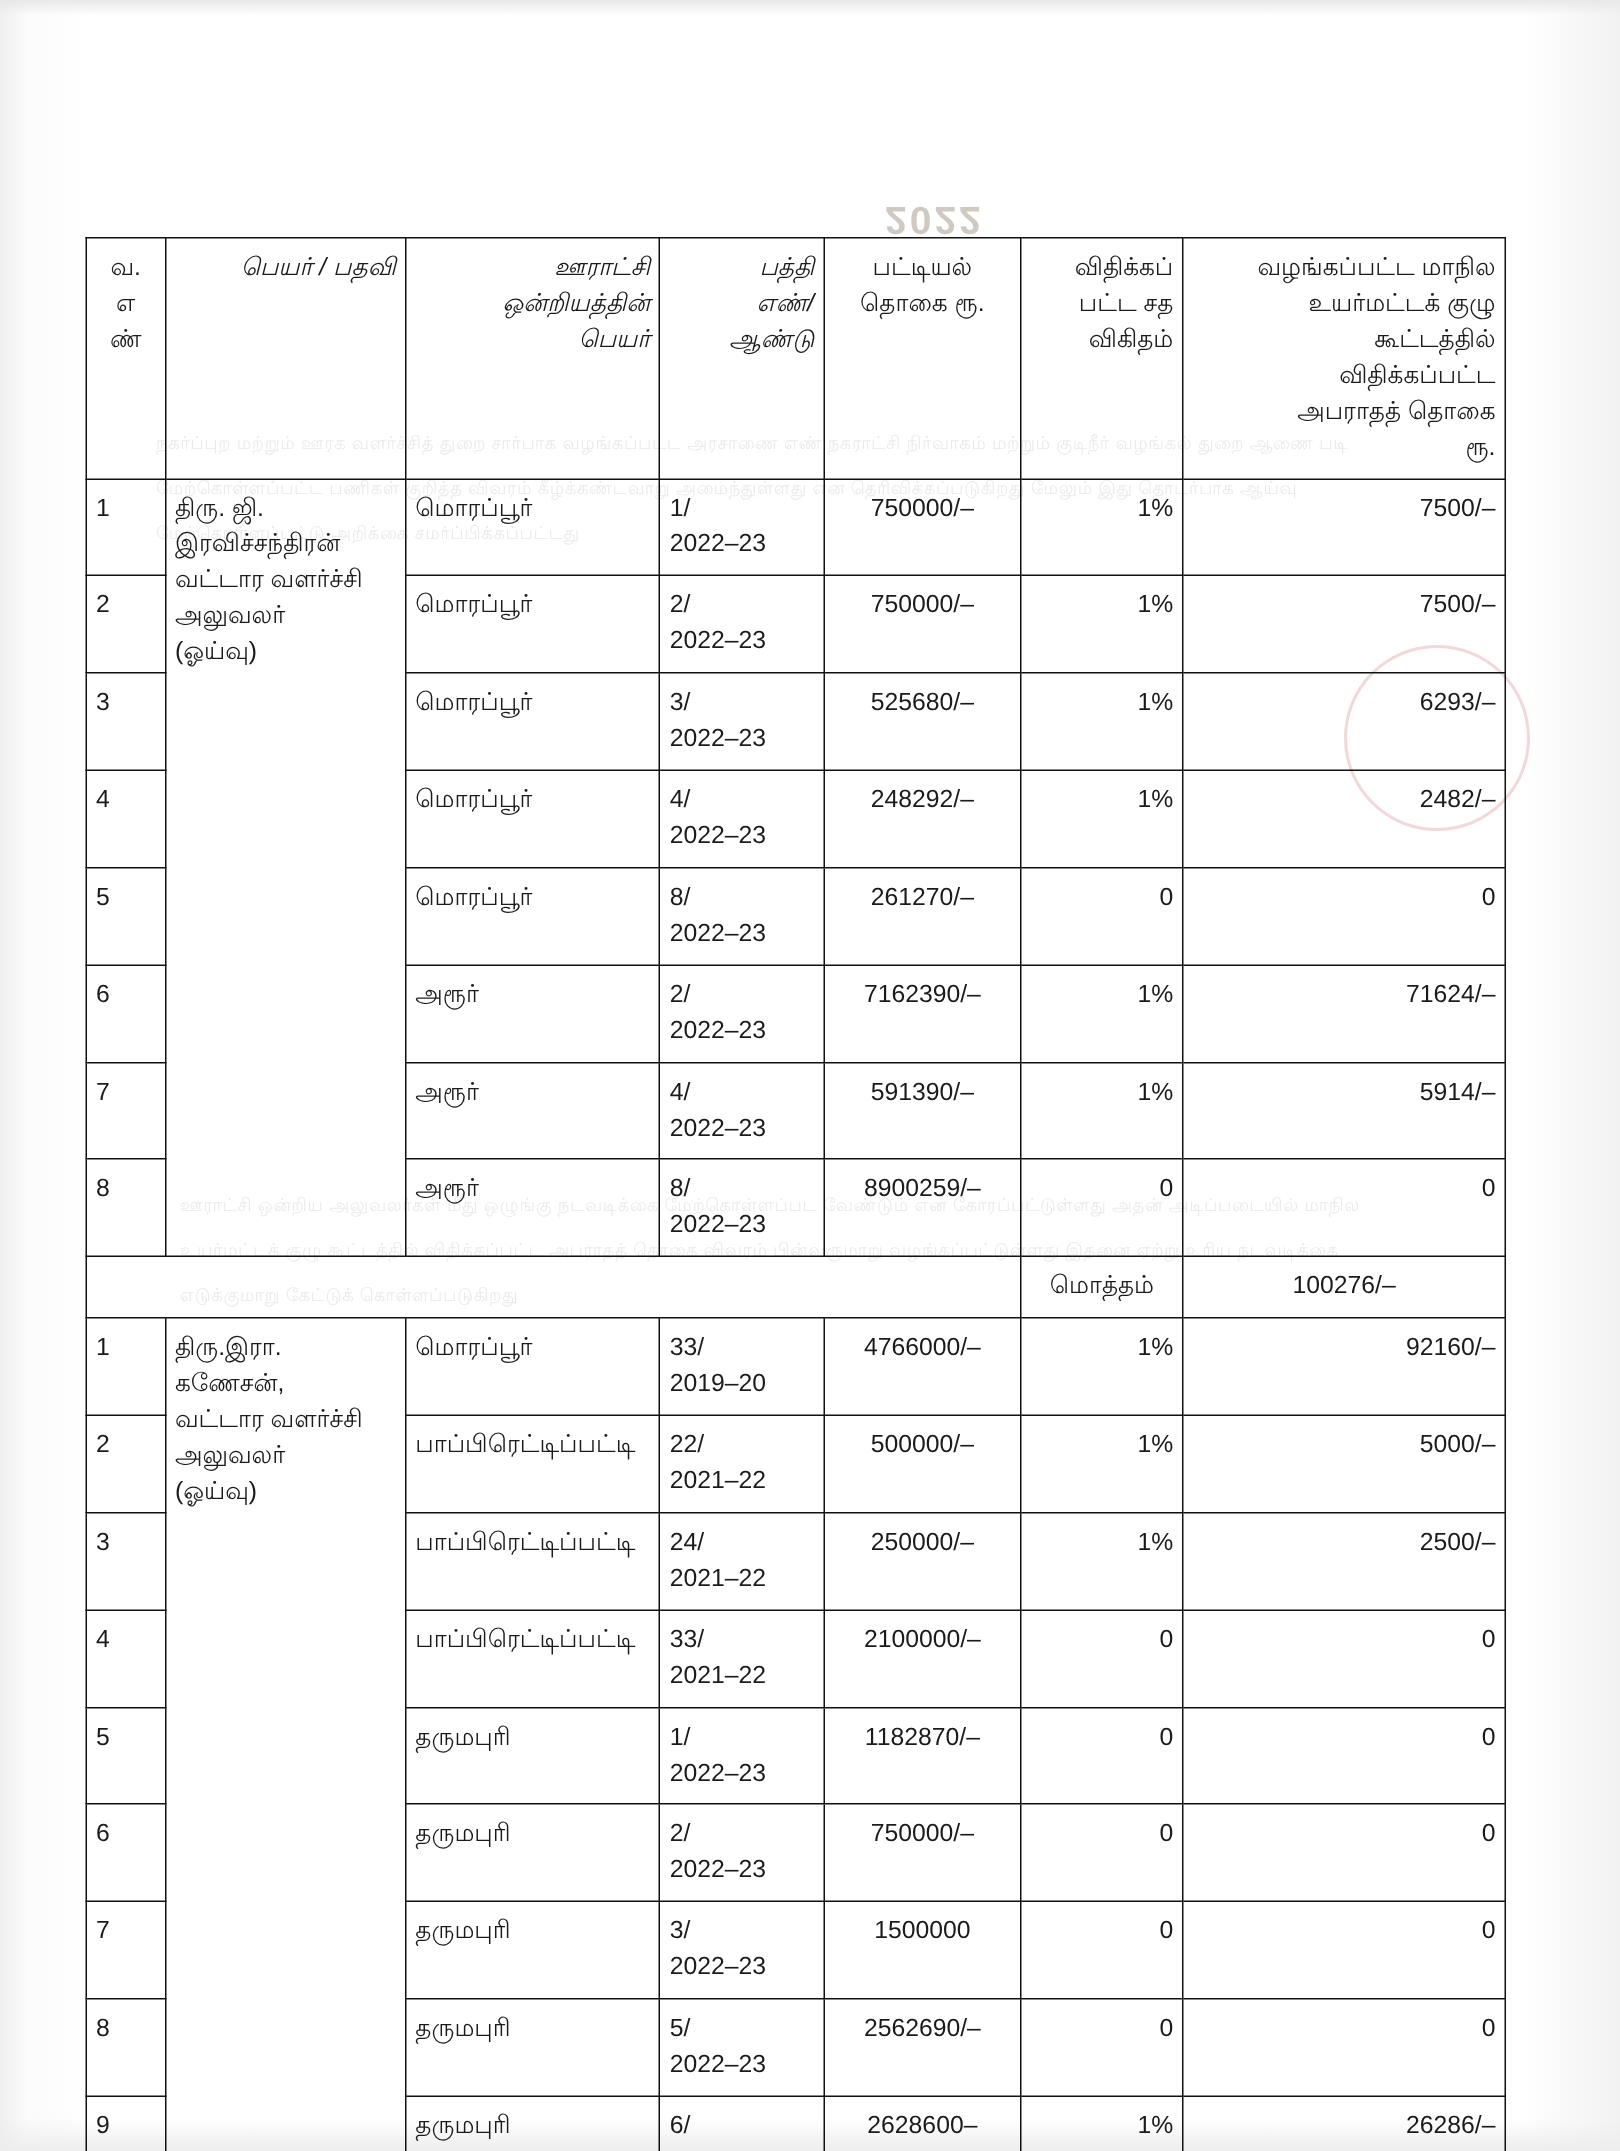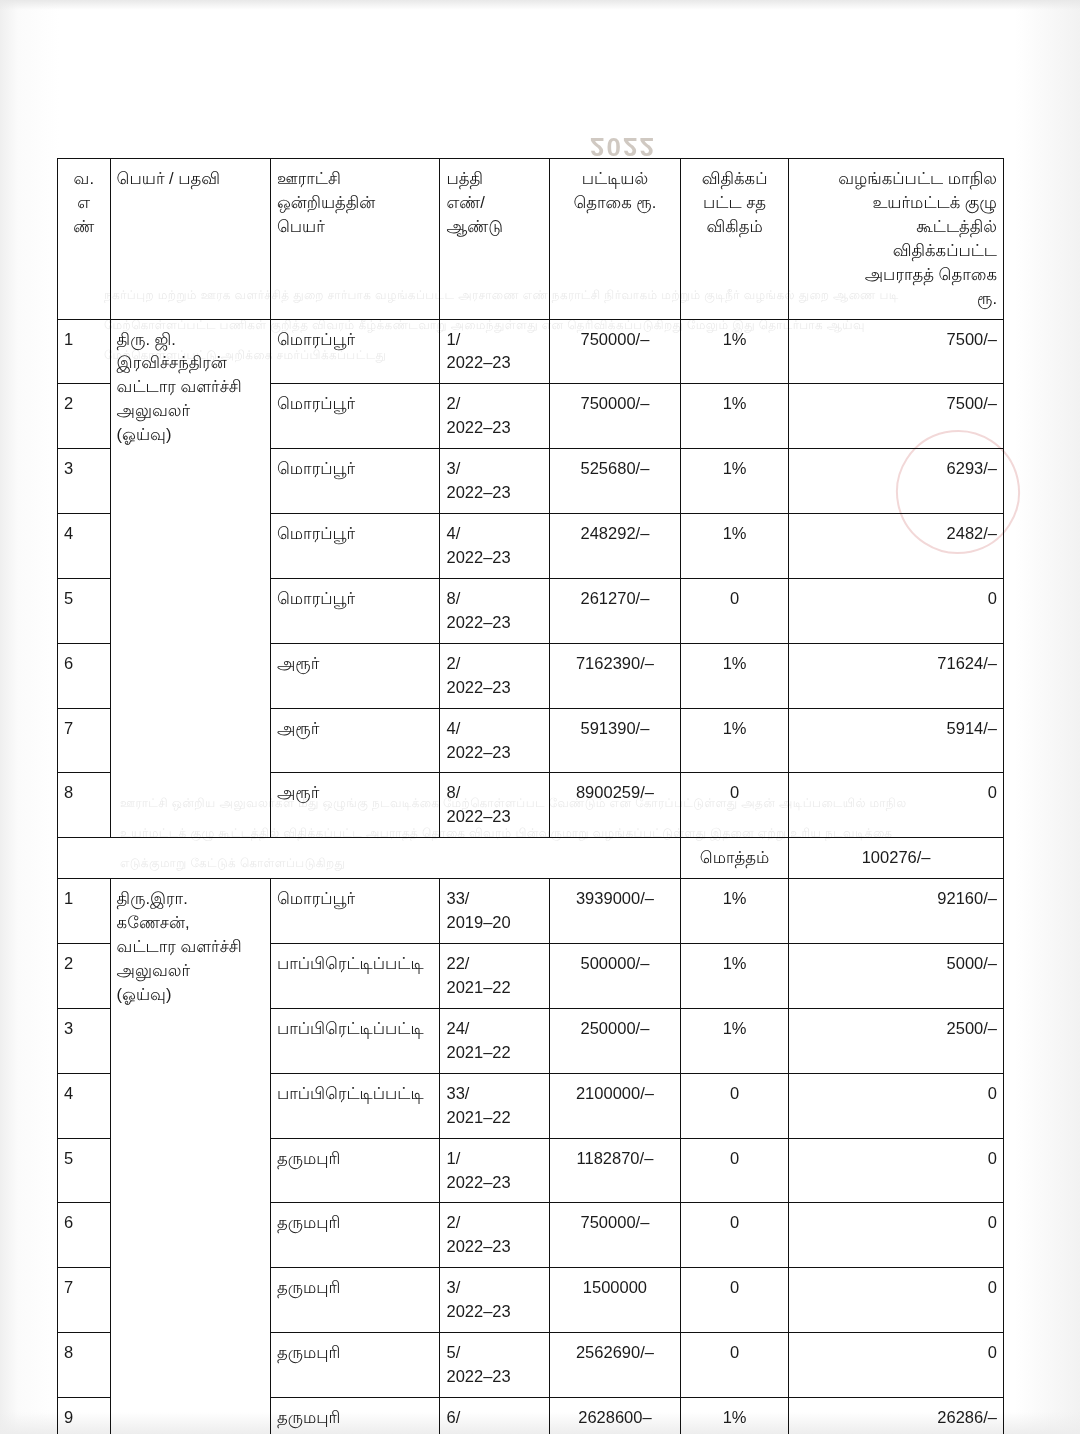"பெயர் / பதவி" th.c-name, th.c-union, th.c-patti { font-style: none -> italic; text-align: left -> right }
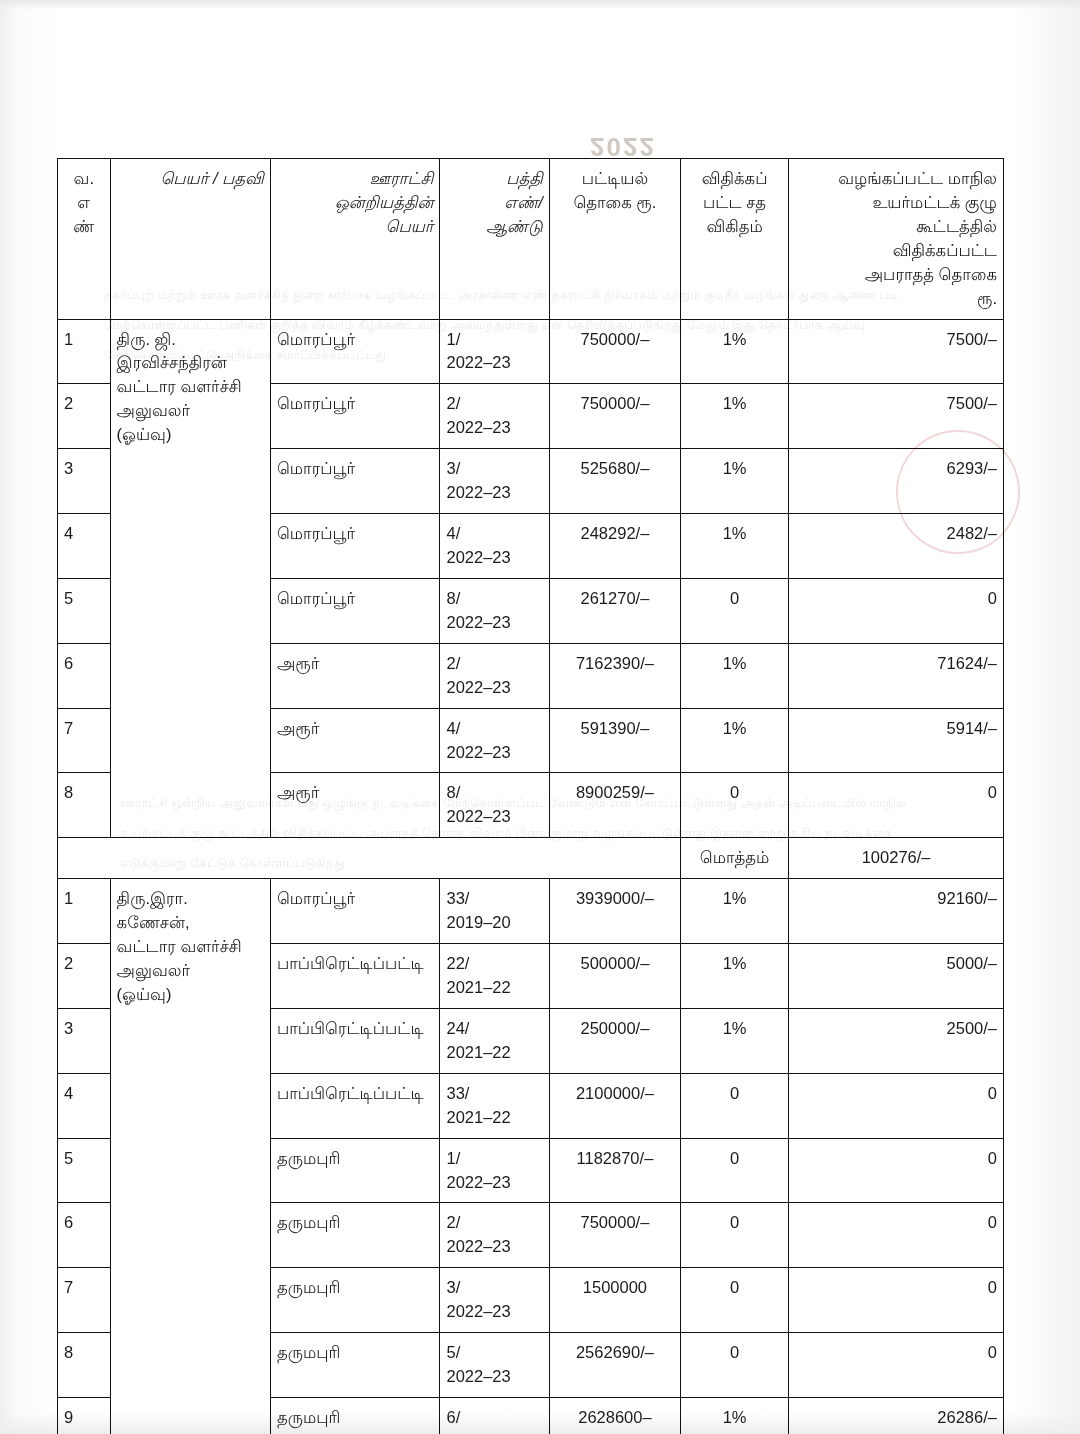"விதிக்கப்" .c-pct { text-align: center -> right }
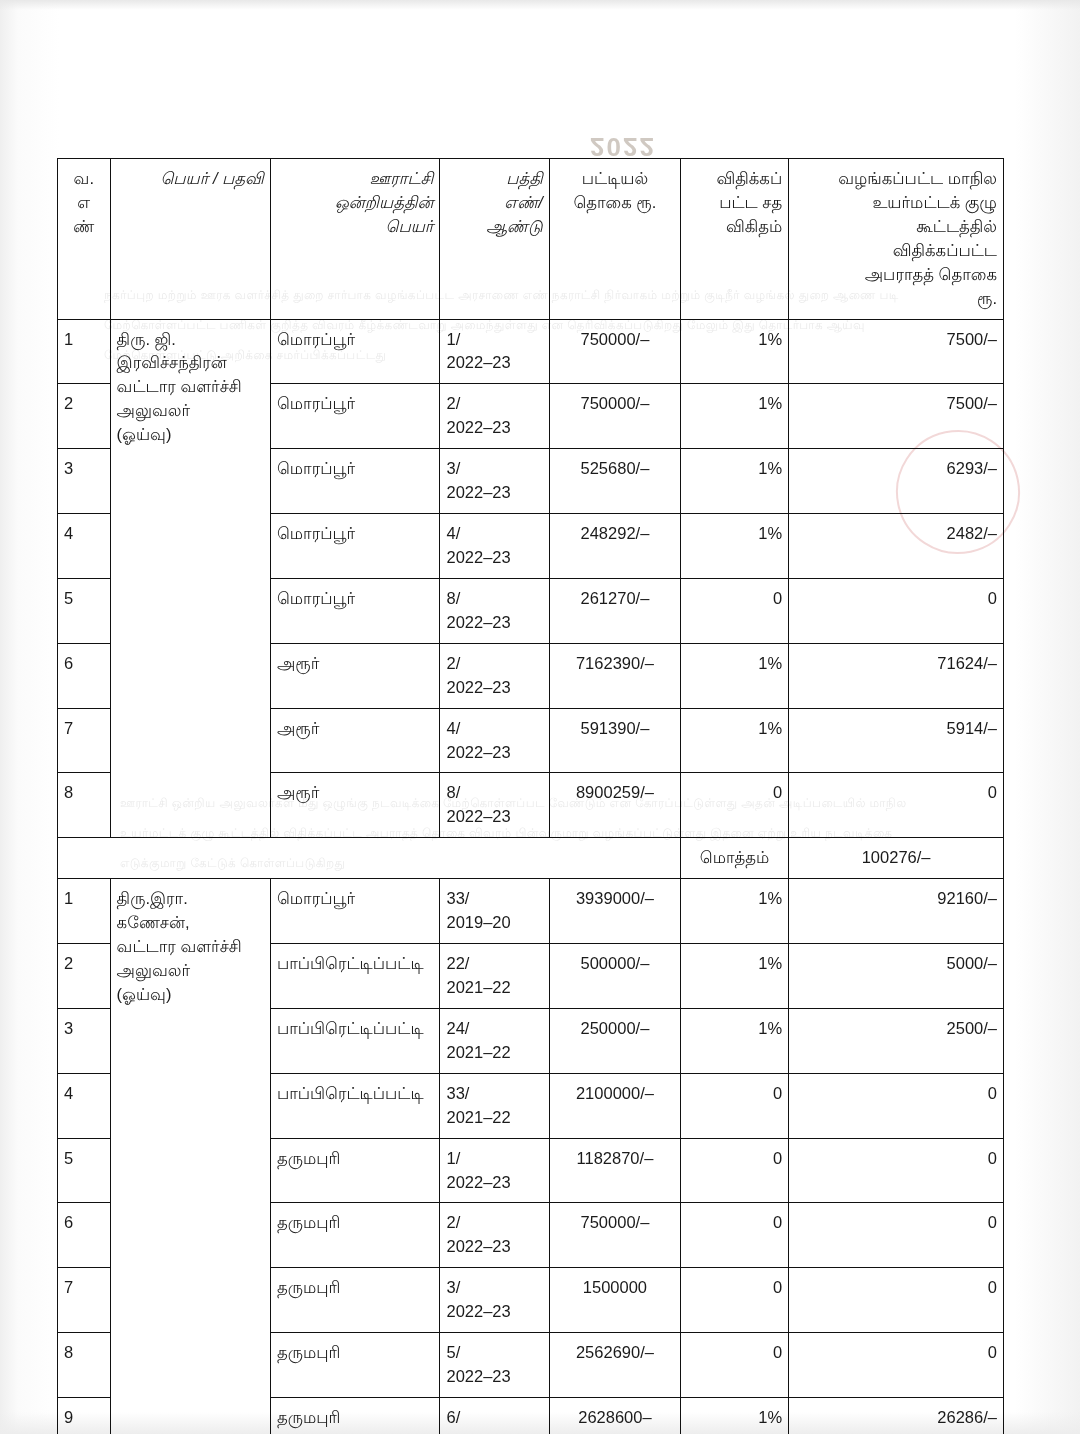"3939000/–" td.c-amt { text: 3939000/ -> 4766000/ }
